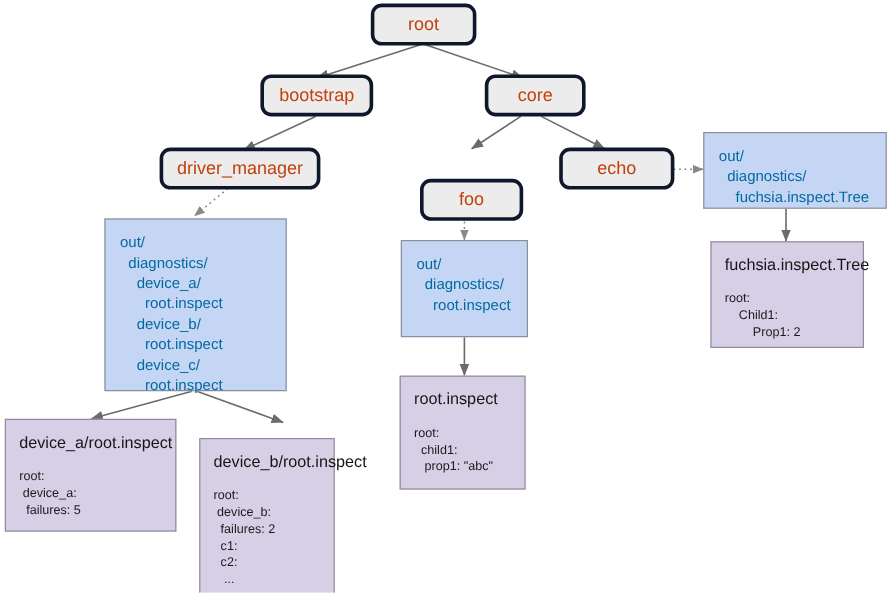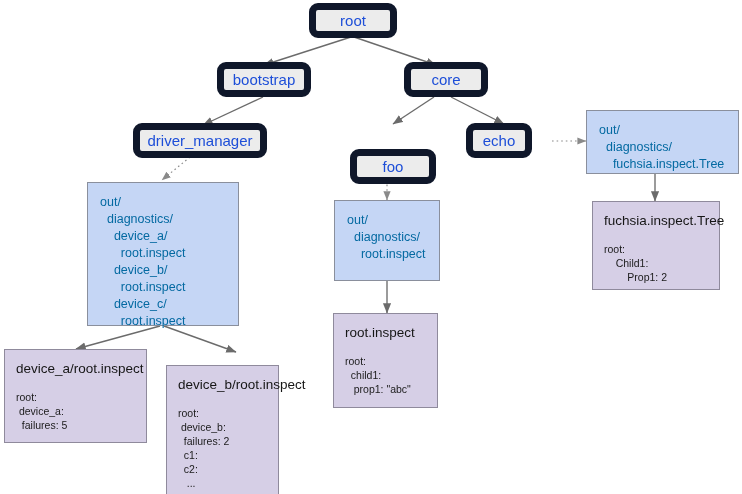"root" .node { border: 7px solid #0f172a -> 3px solid #0f172a; color: #1d4ed8 -> #c2410c }
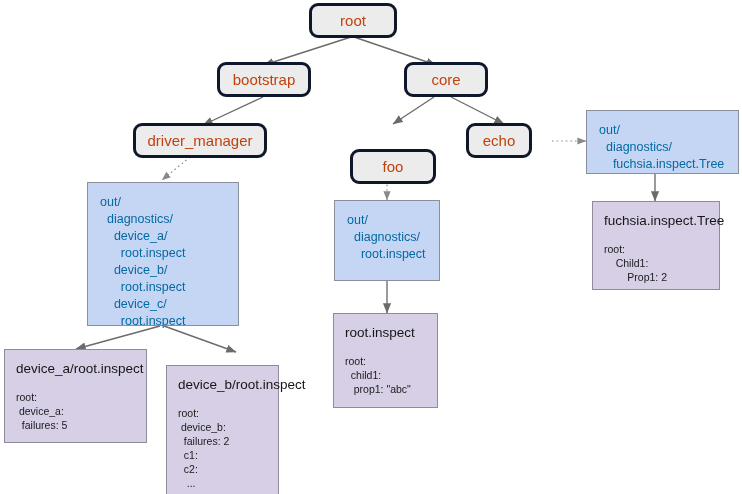"echo" div.node { width: 66px -> 96px }
